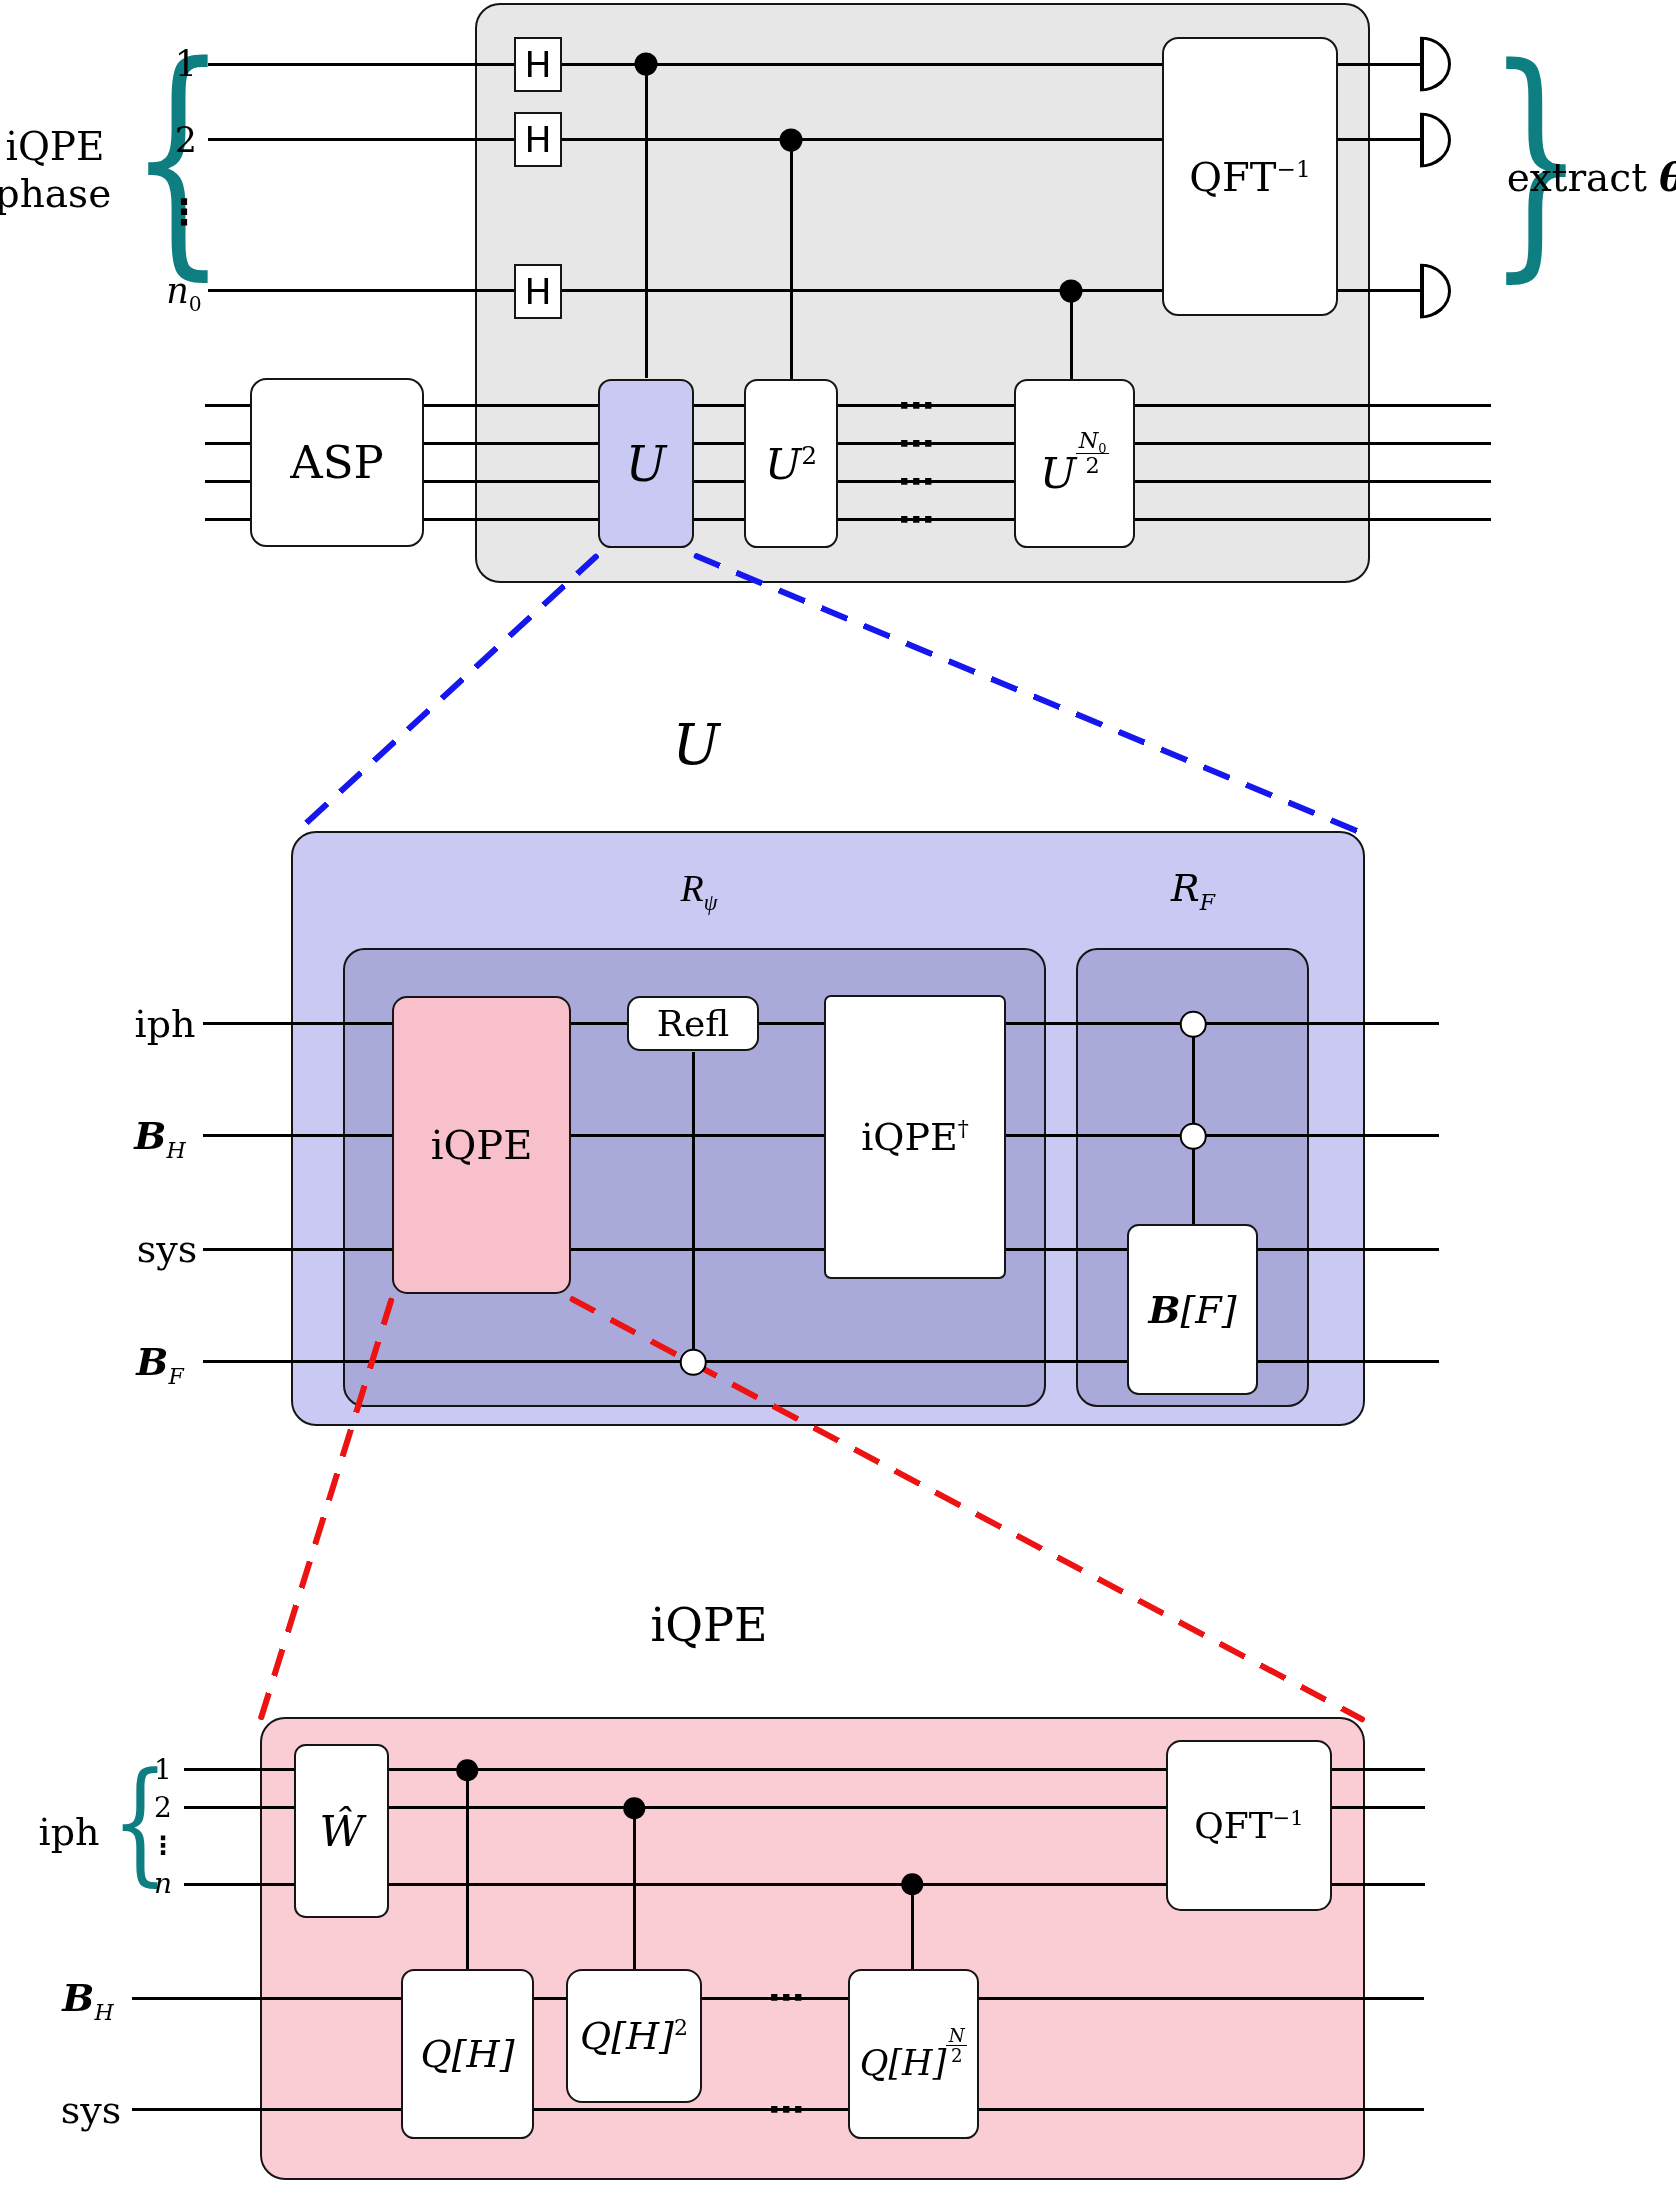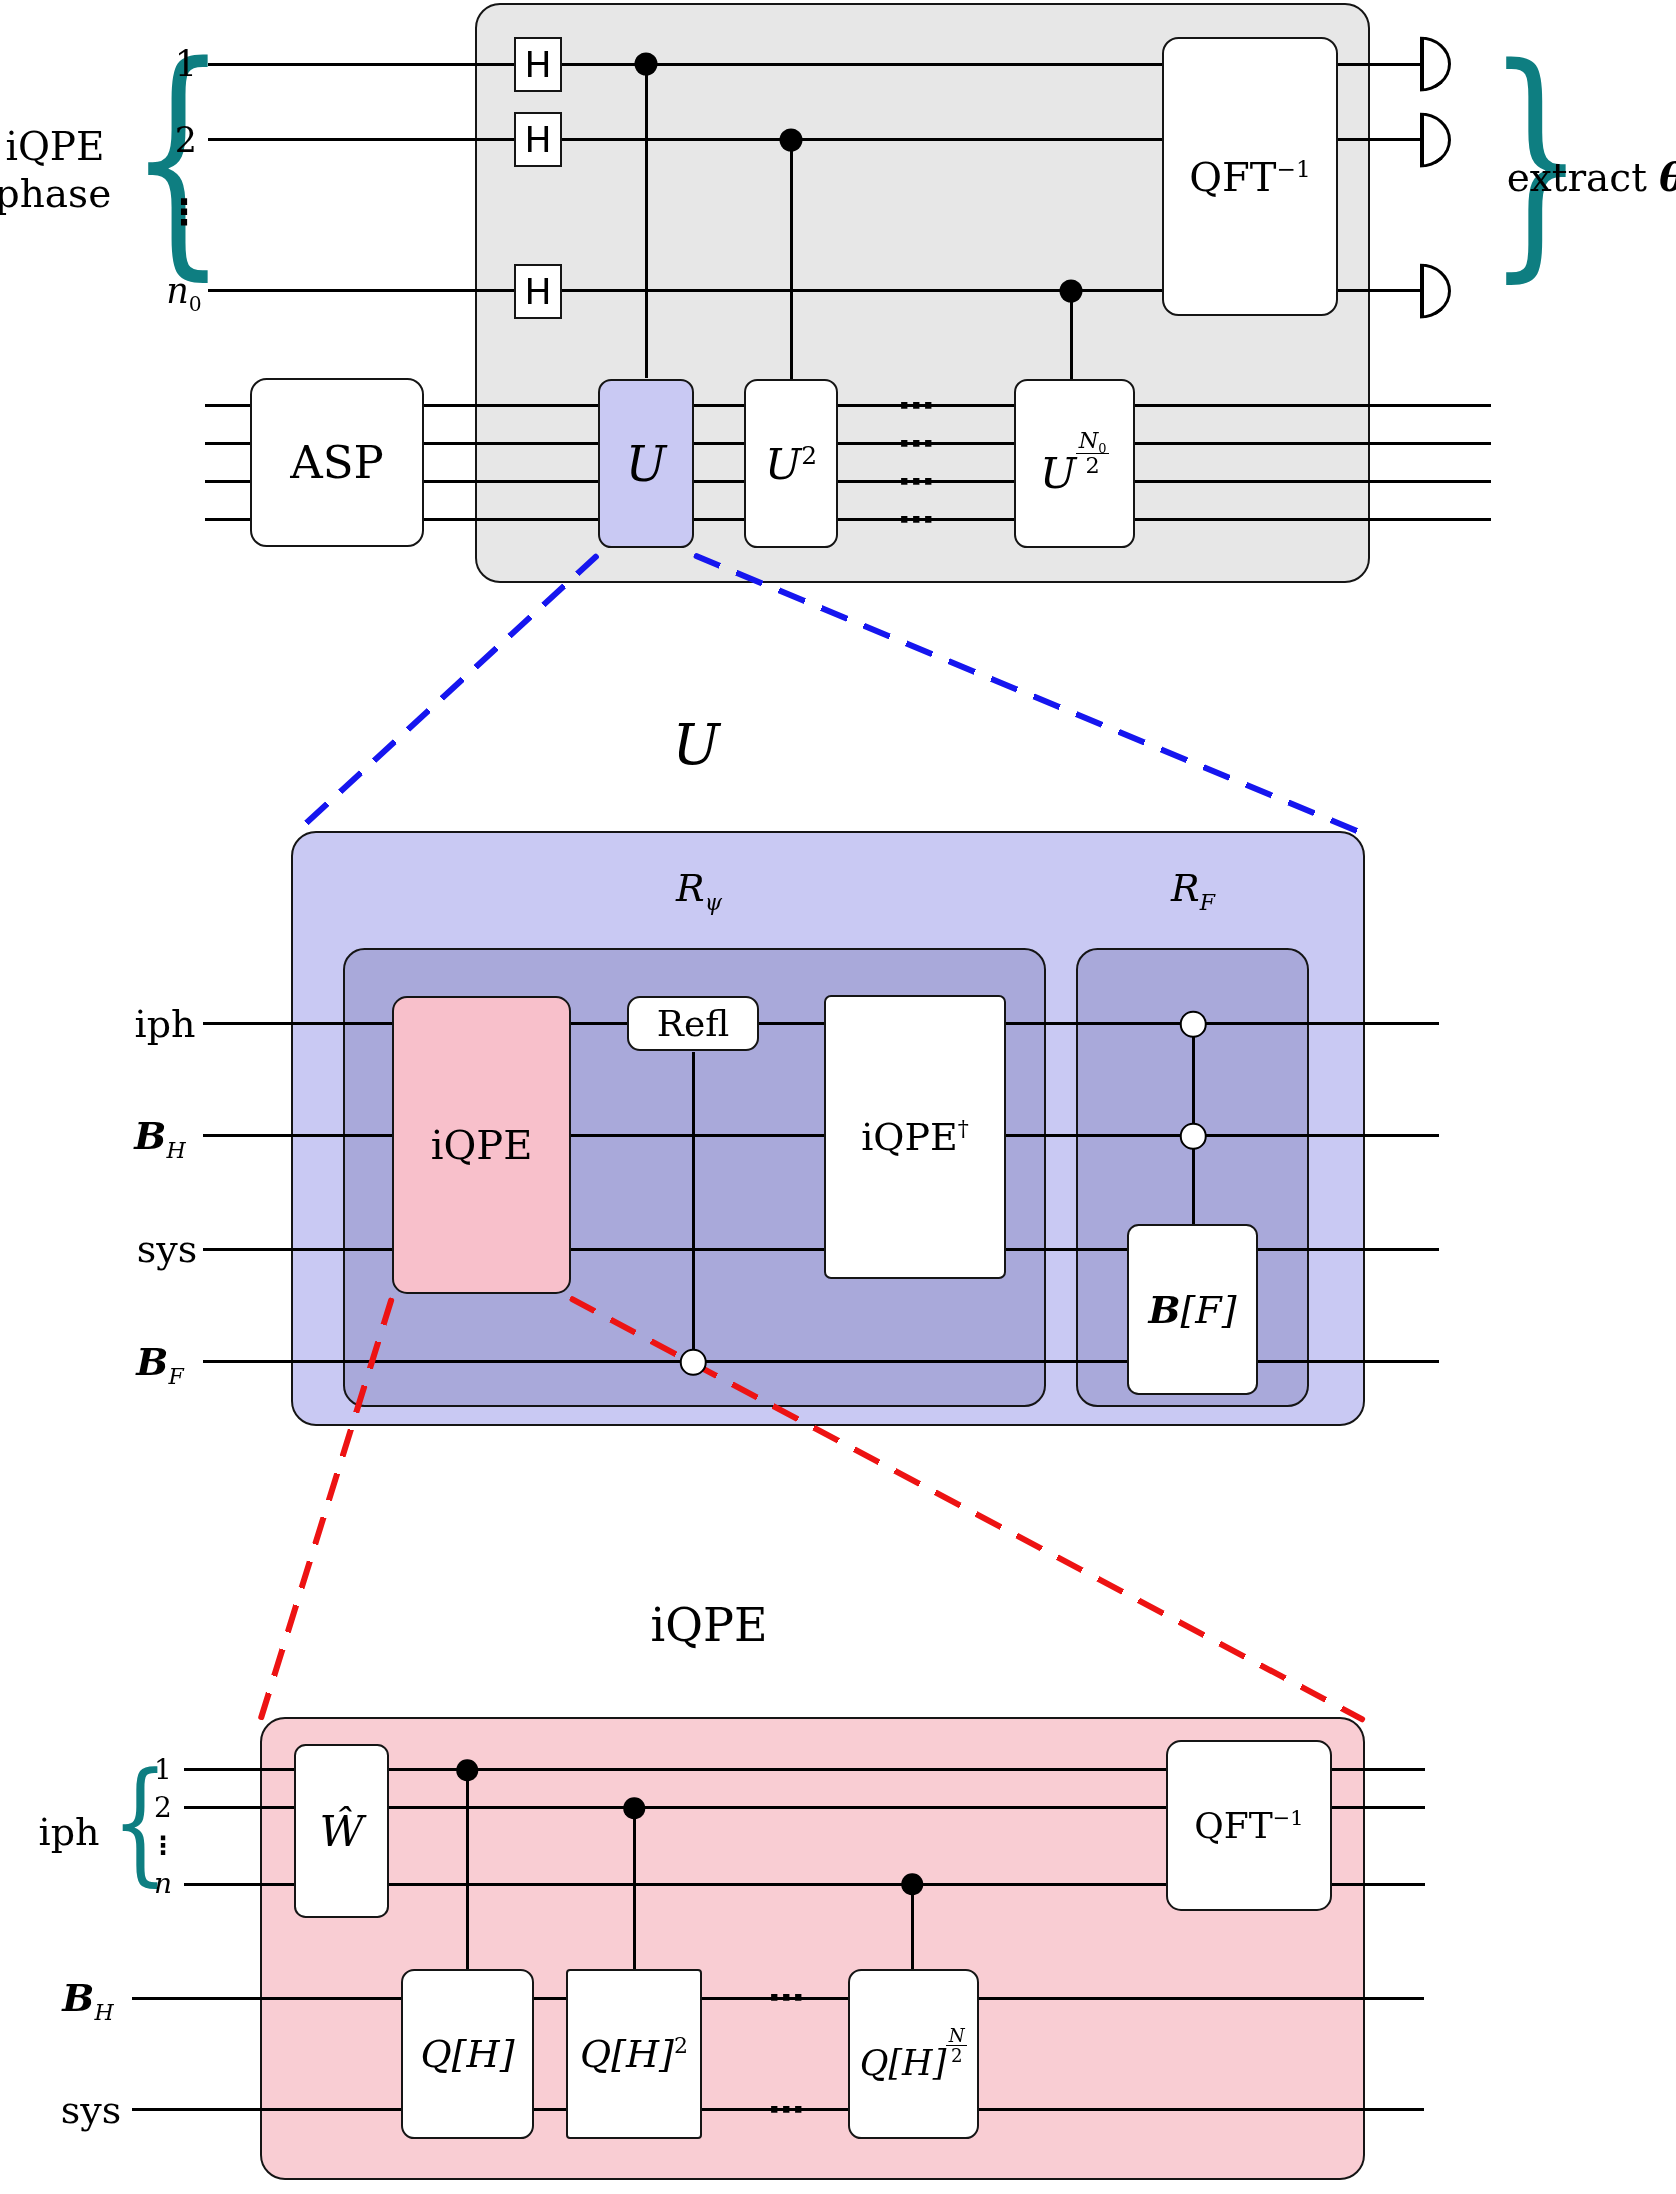"Rψ" div.lbl { font-family: none -> Liberation Serif, serif }
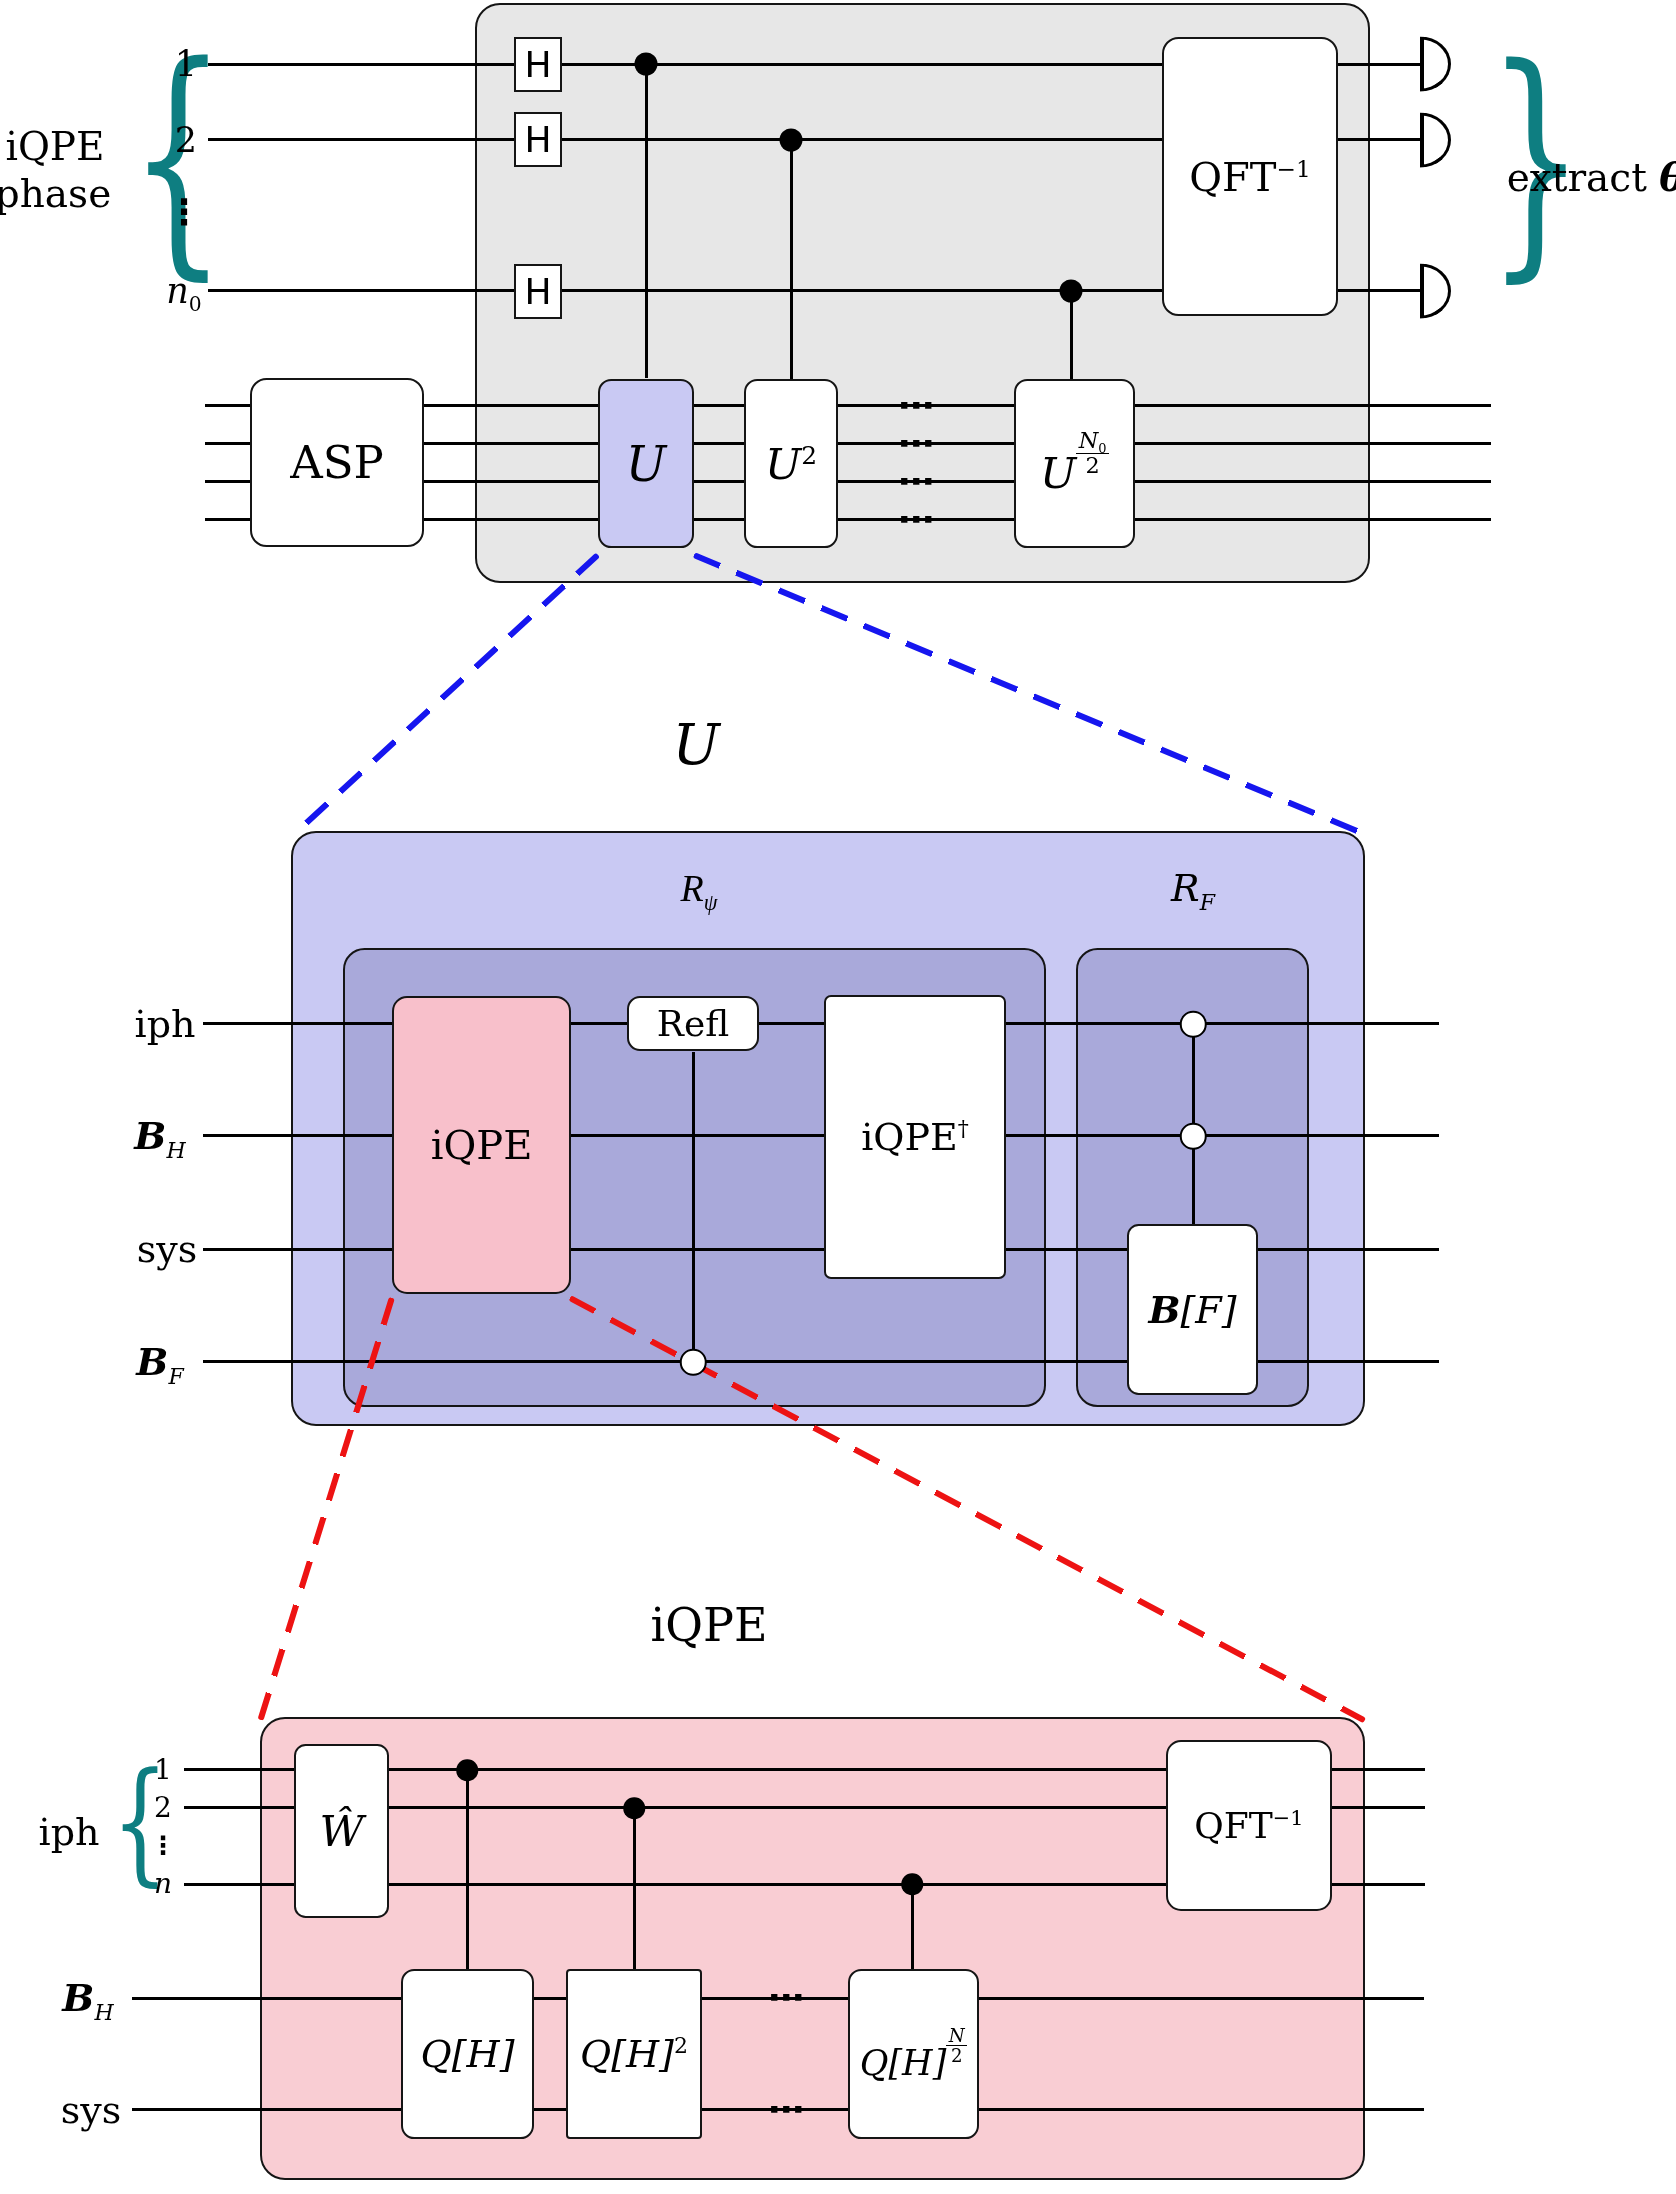"Q[H]2" div.gate { border-radius: 4px -> 16px; height: 170px -> 134px }
